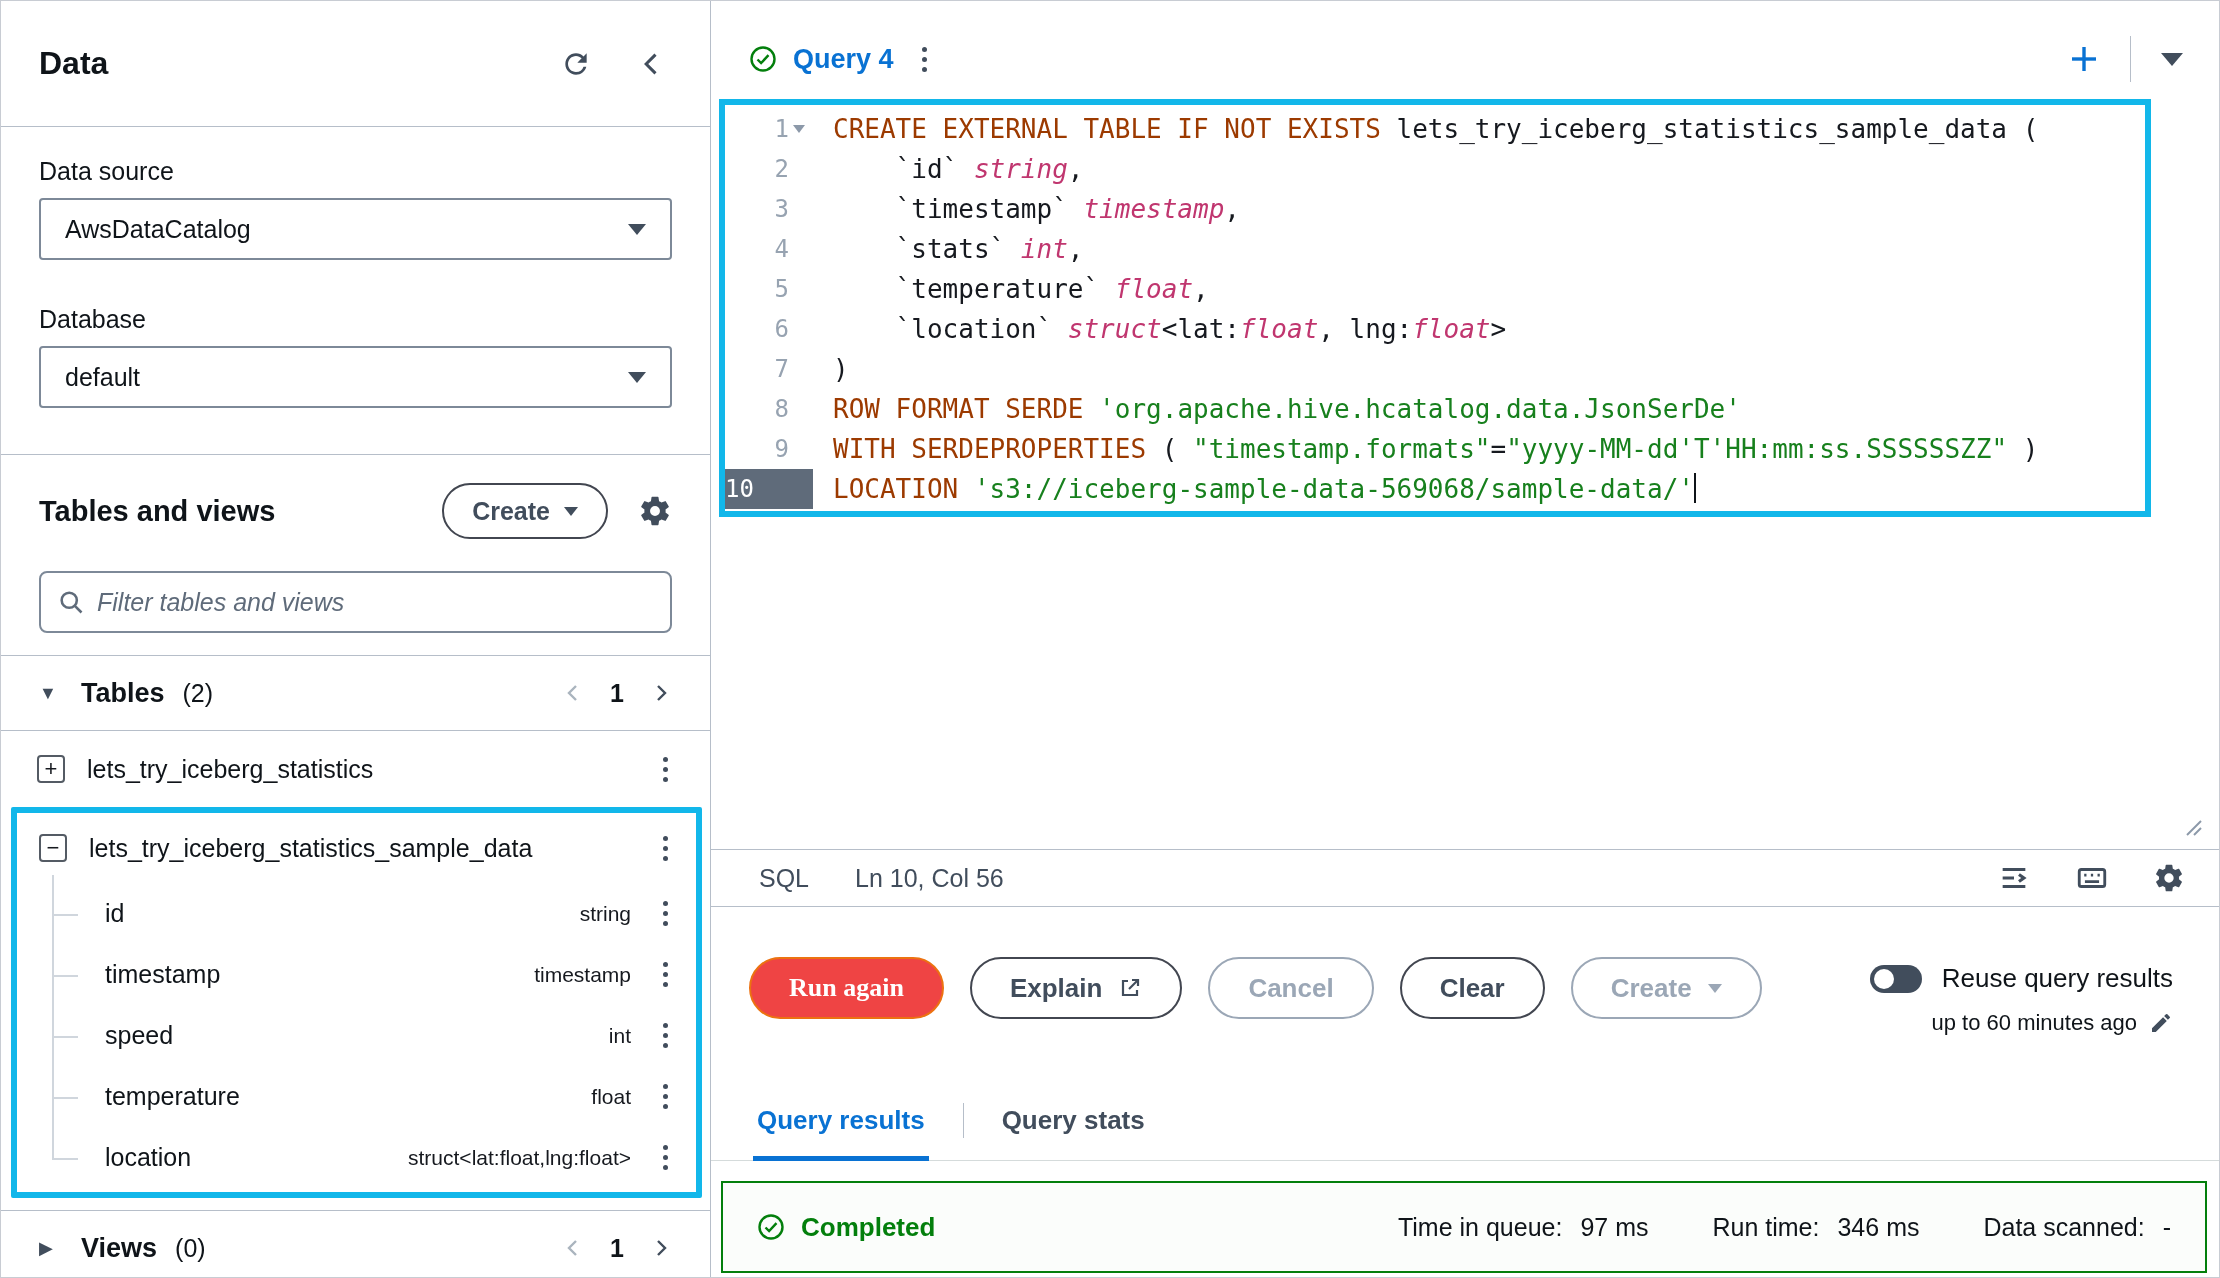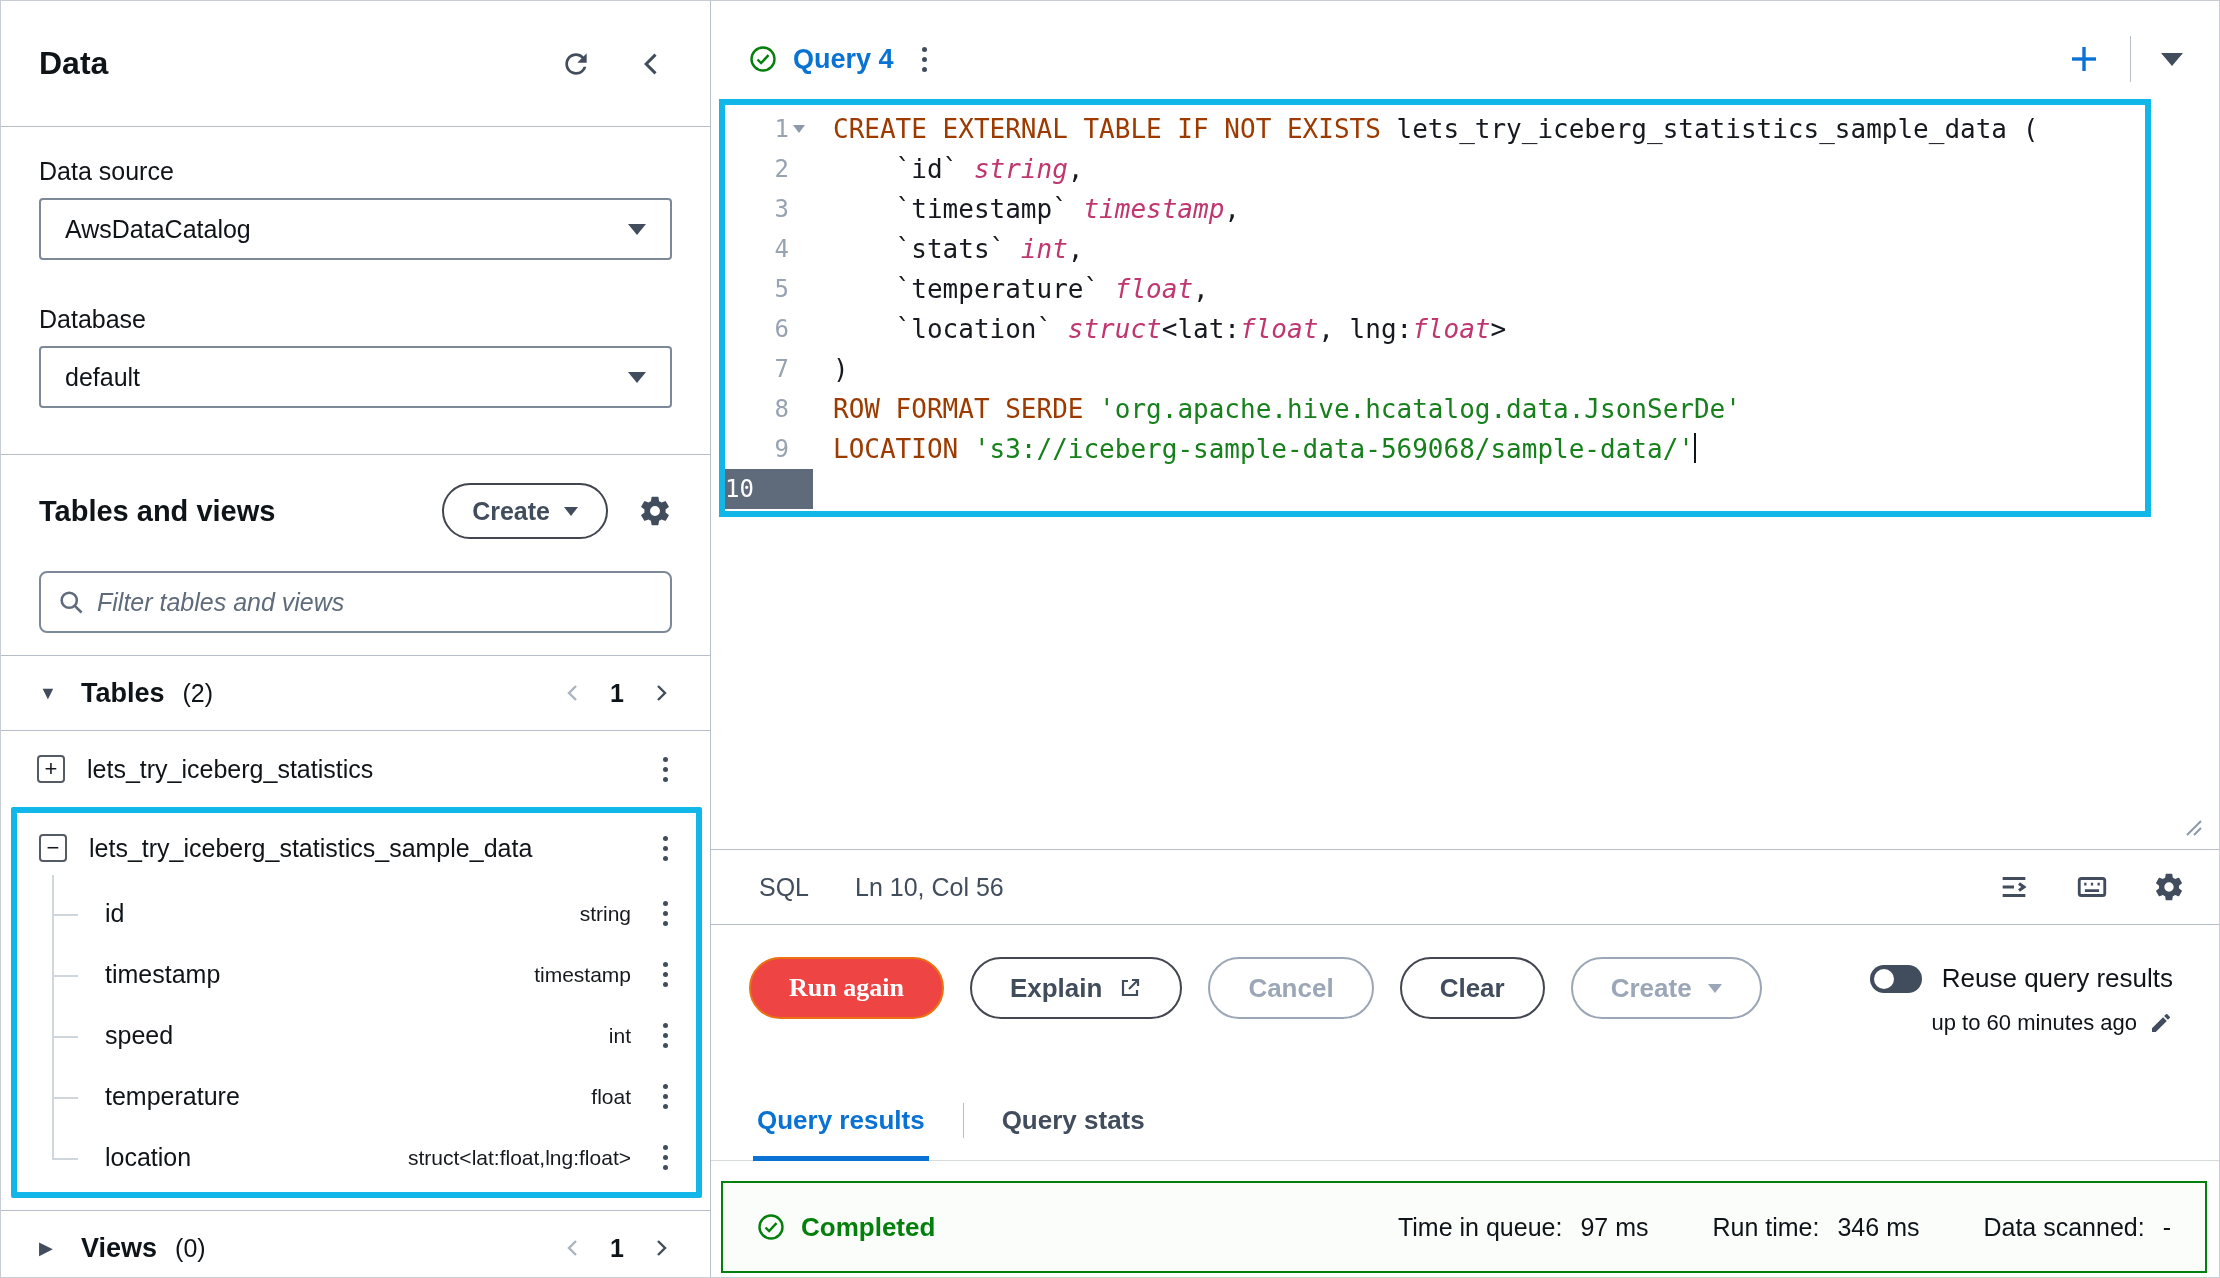"WITH SERDEPROPERTIES (" div.c-line { html: none -> <div><span>WITH SERDEPROPERTIES</span><span> ( </span><span>"timestamp.formats"</span><span>=</span><span>"yyyy-MM-dd'T'HH:mm:ss.SSSSSSZZ"</span><span> )</span></div> }
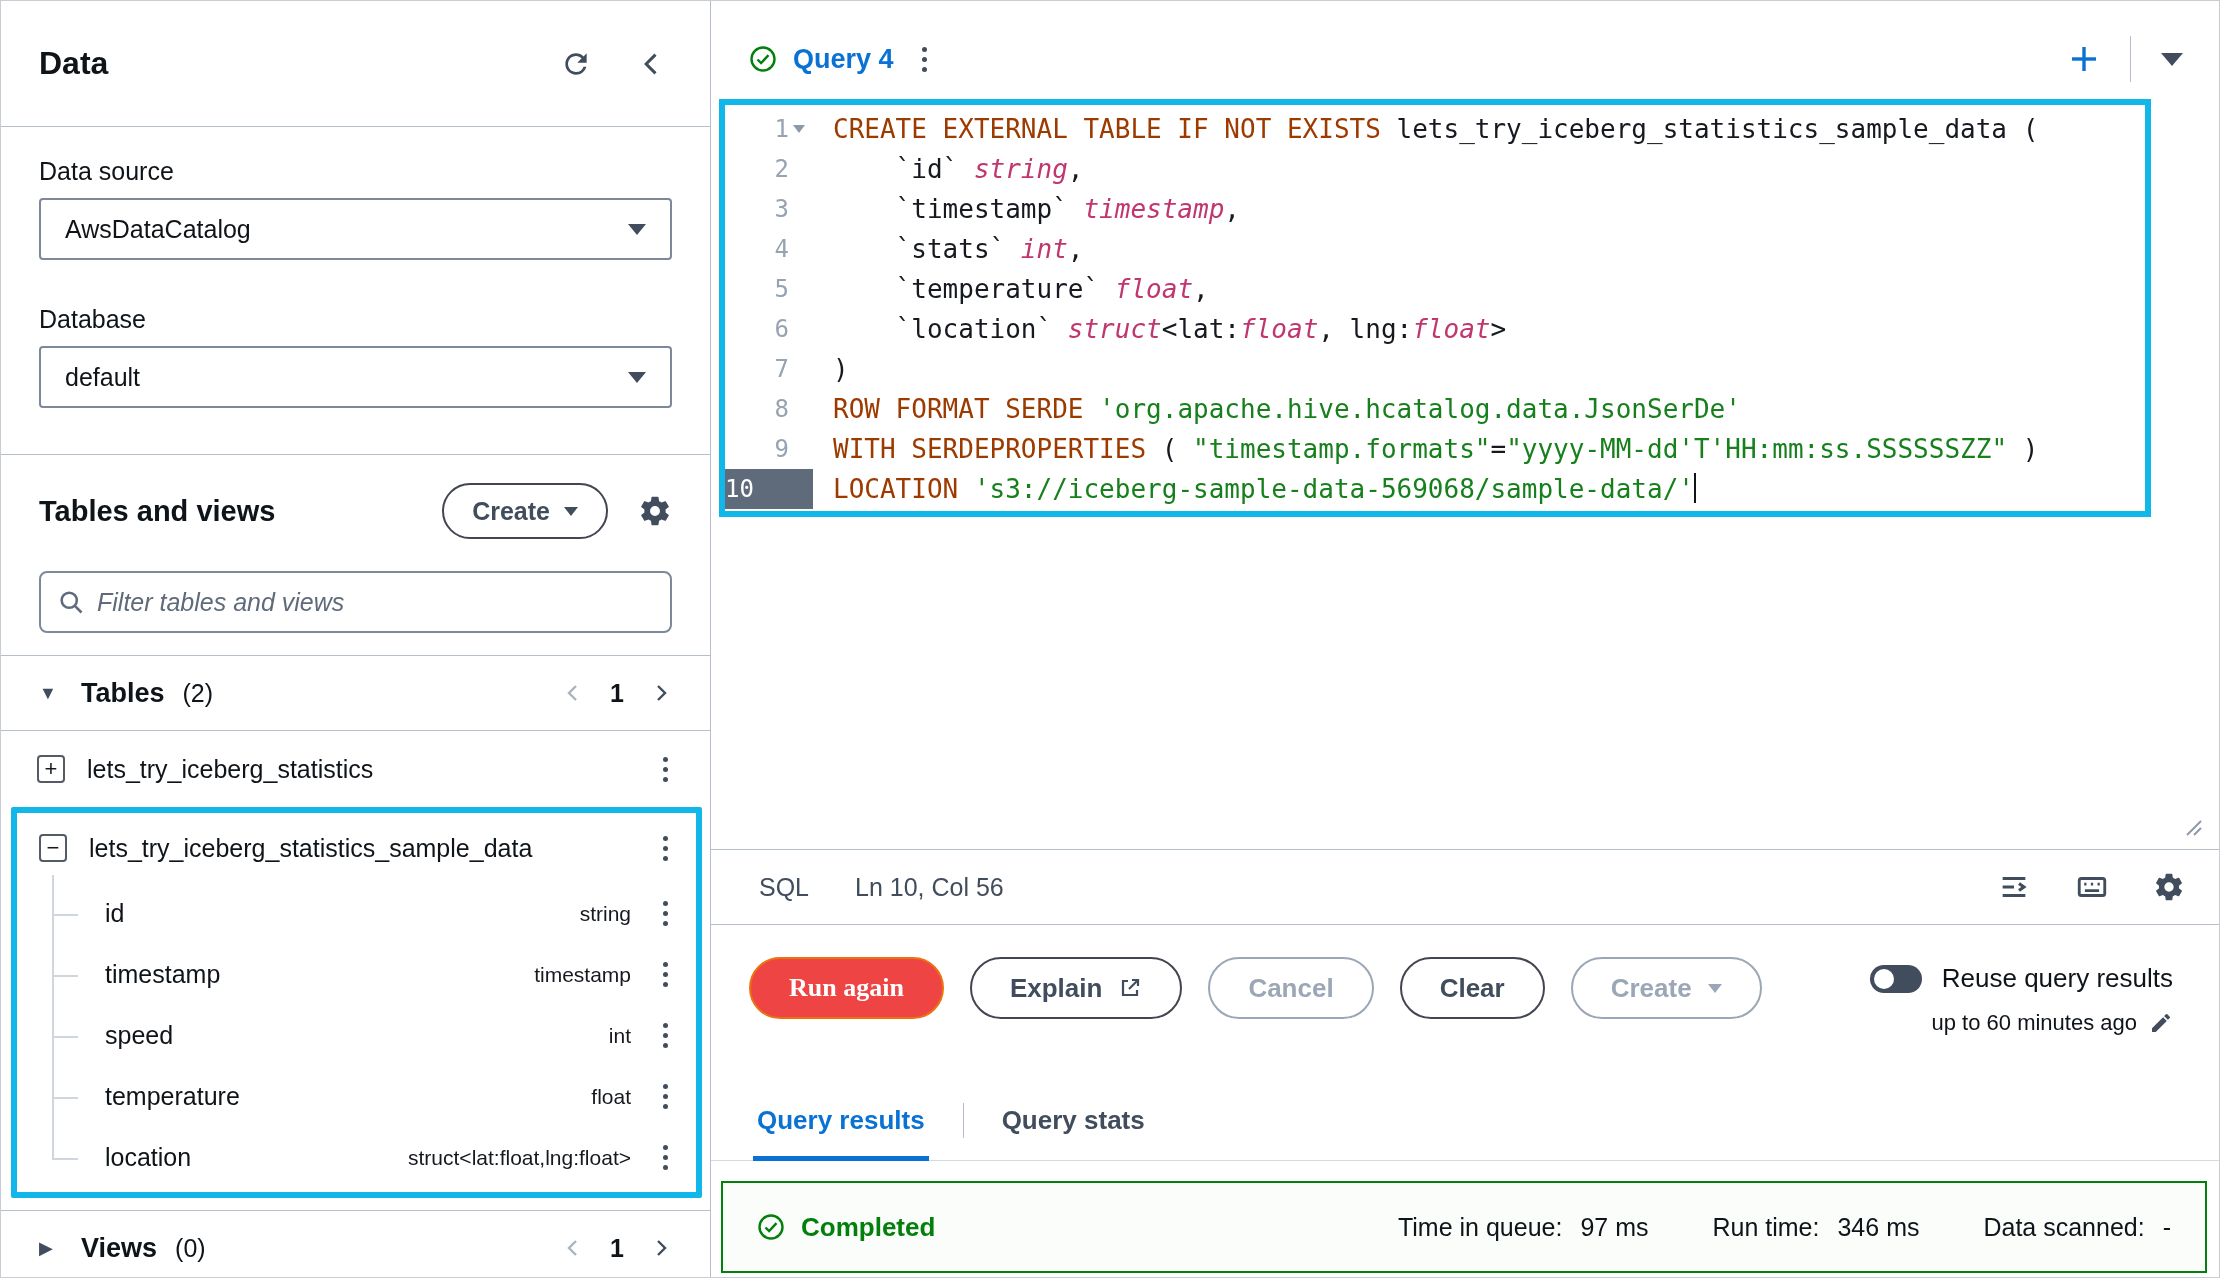"SQL" .statusbar { height: 76px -> 58px }
